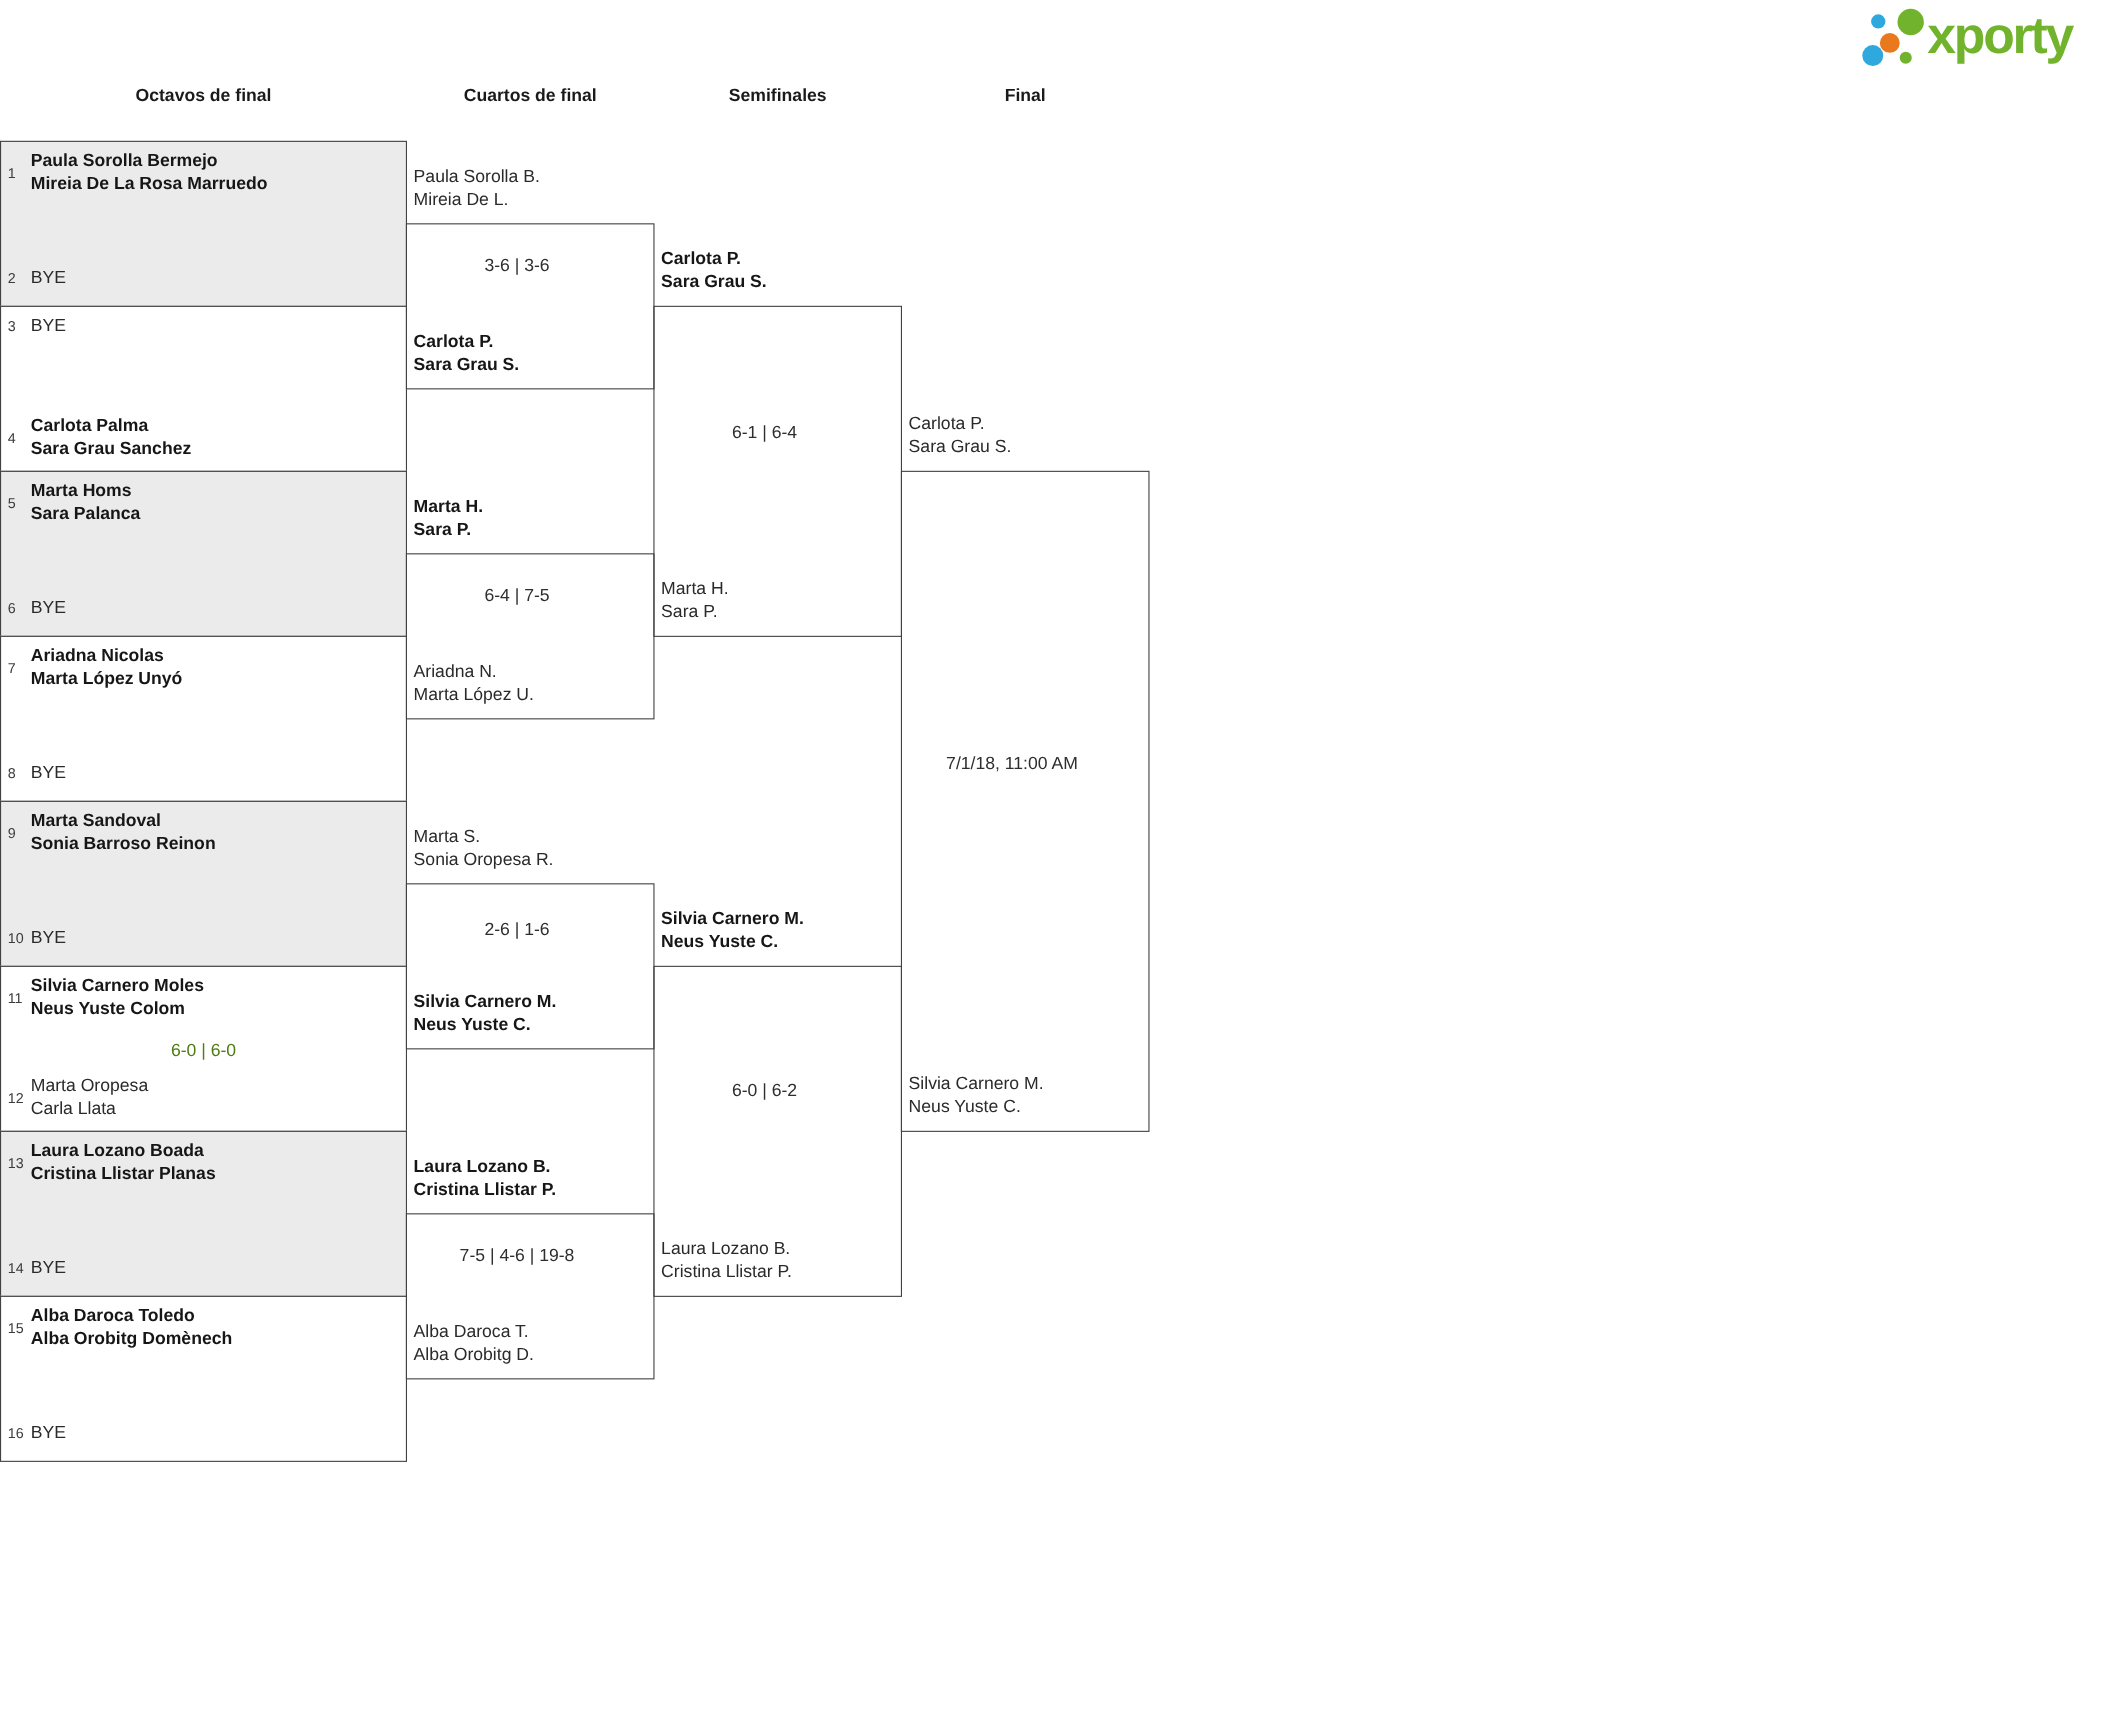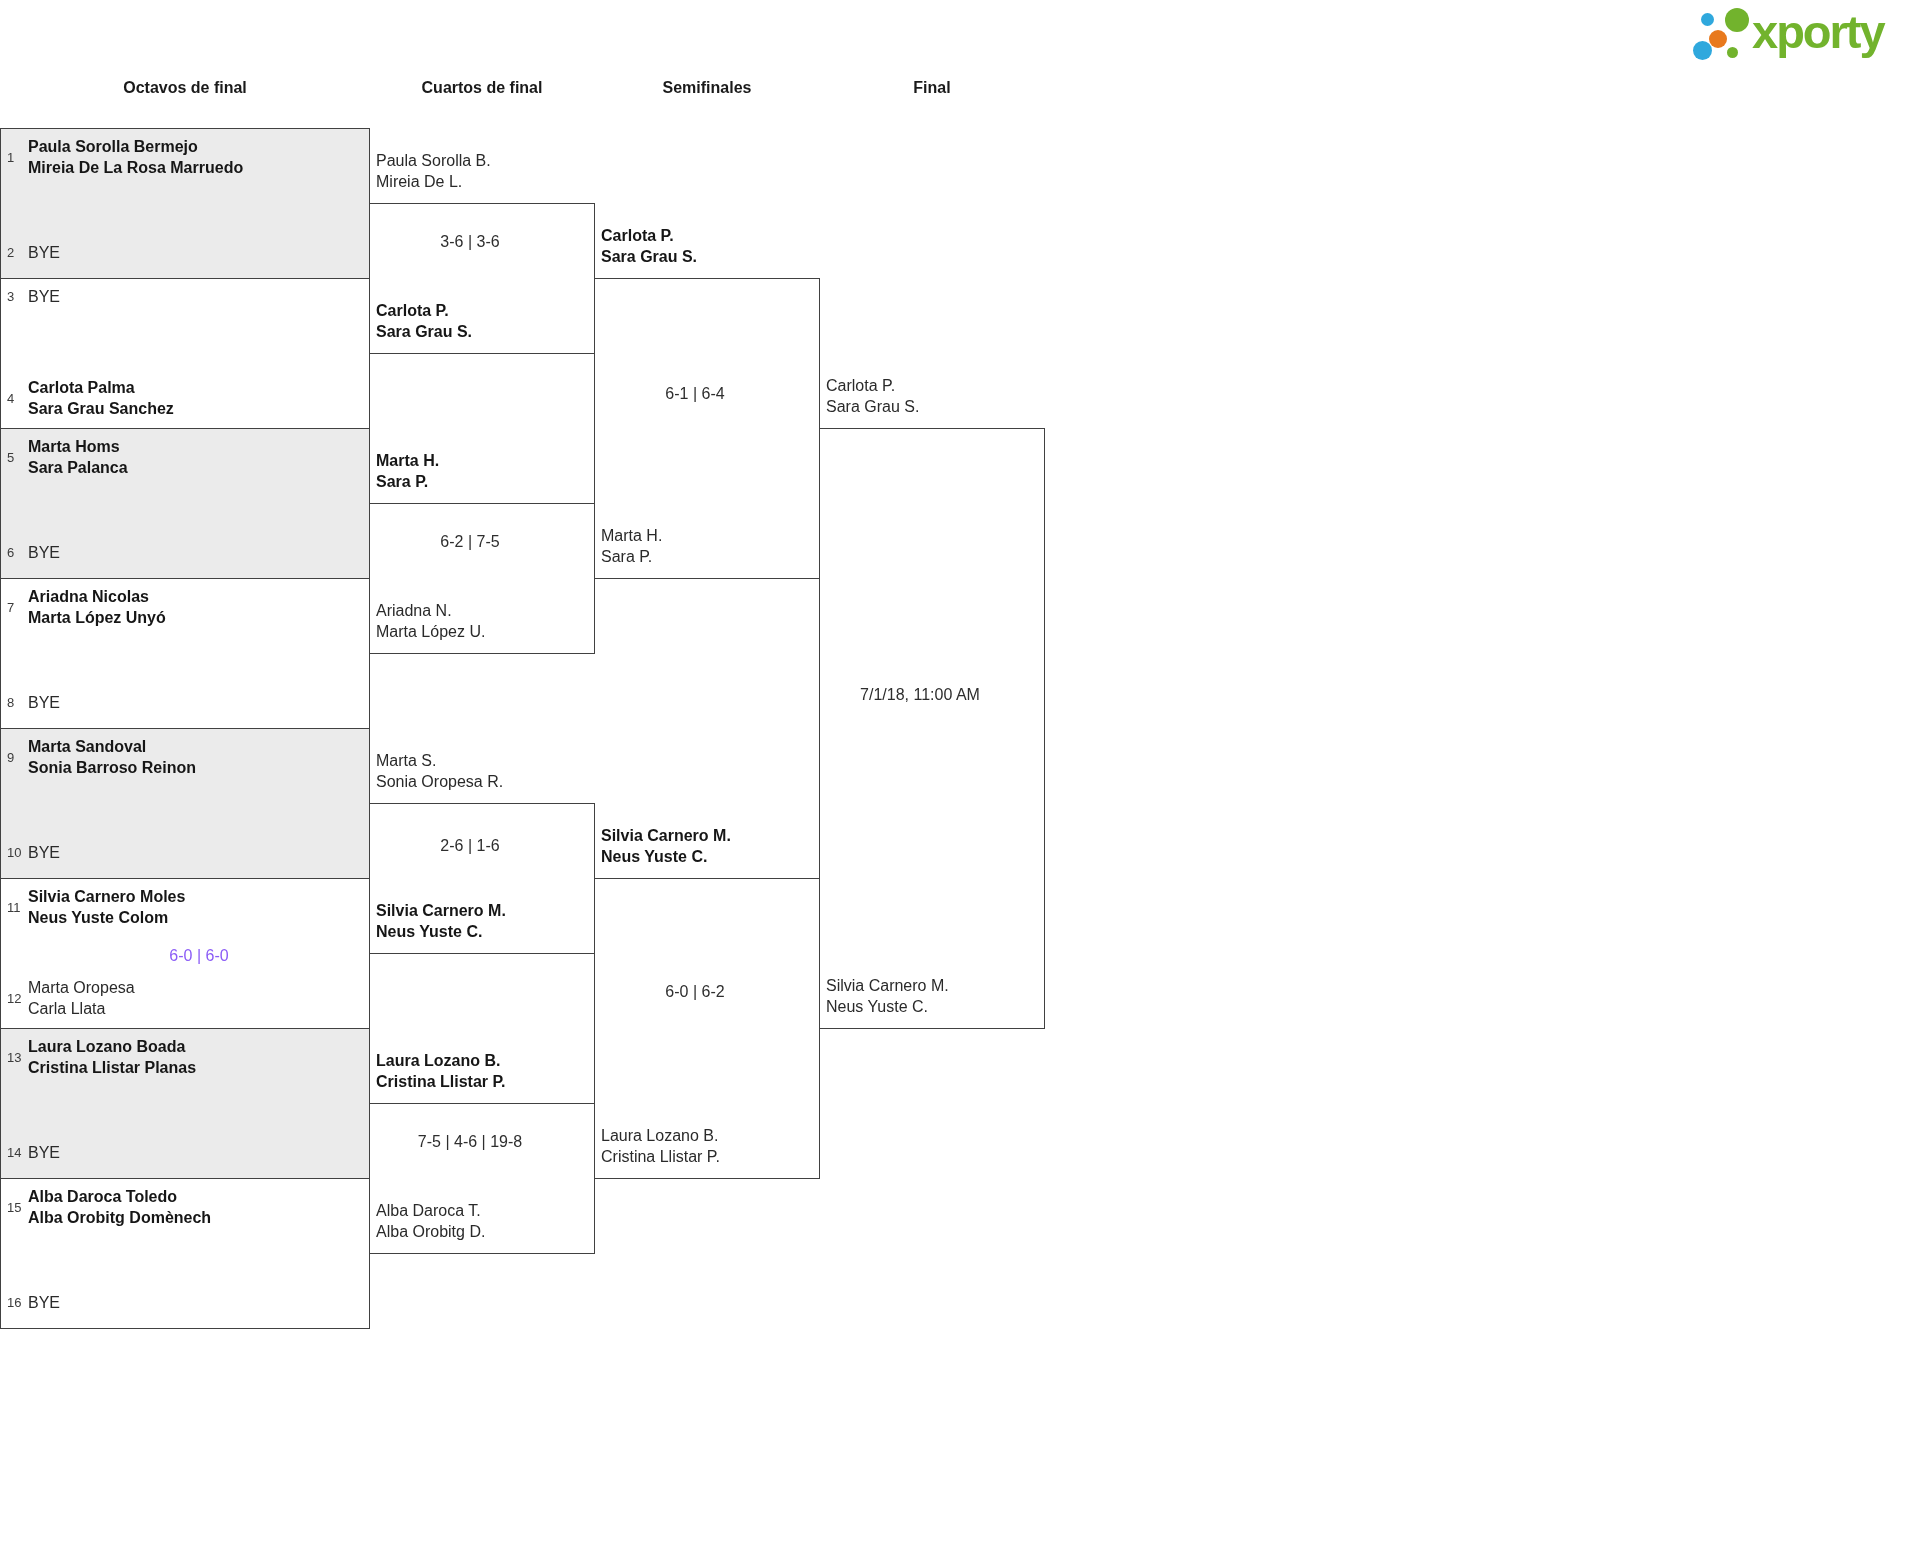"6-2 | 7-5" div.score { text: 6-2 -> 6-4 }
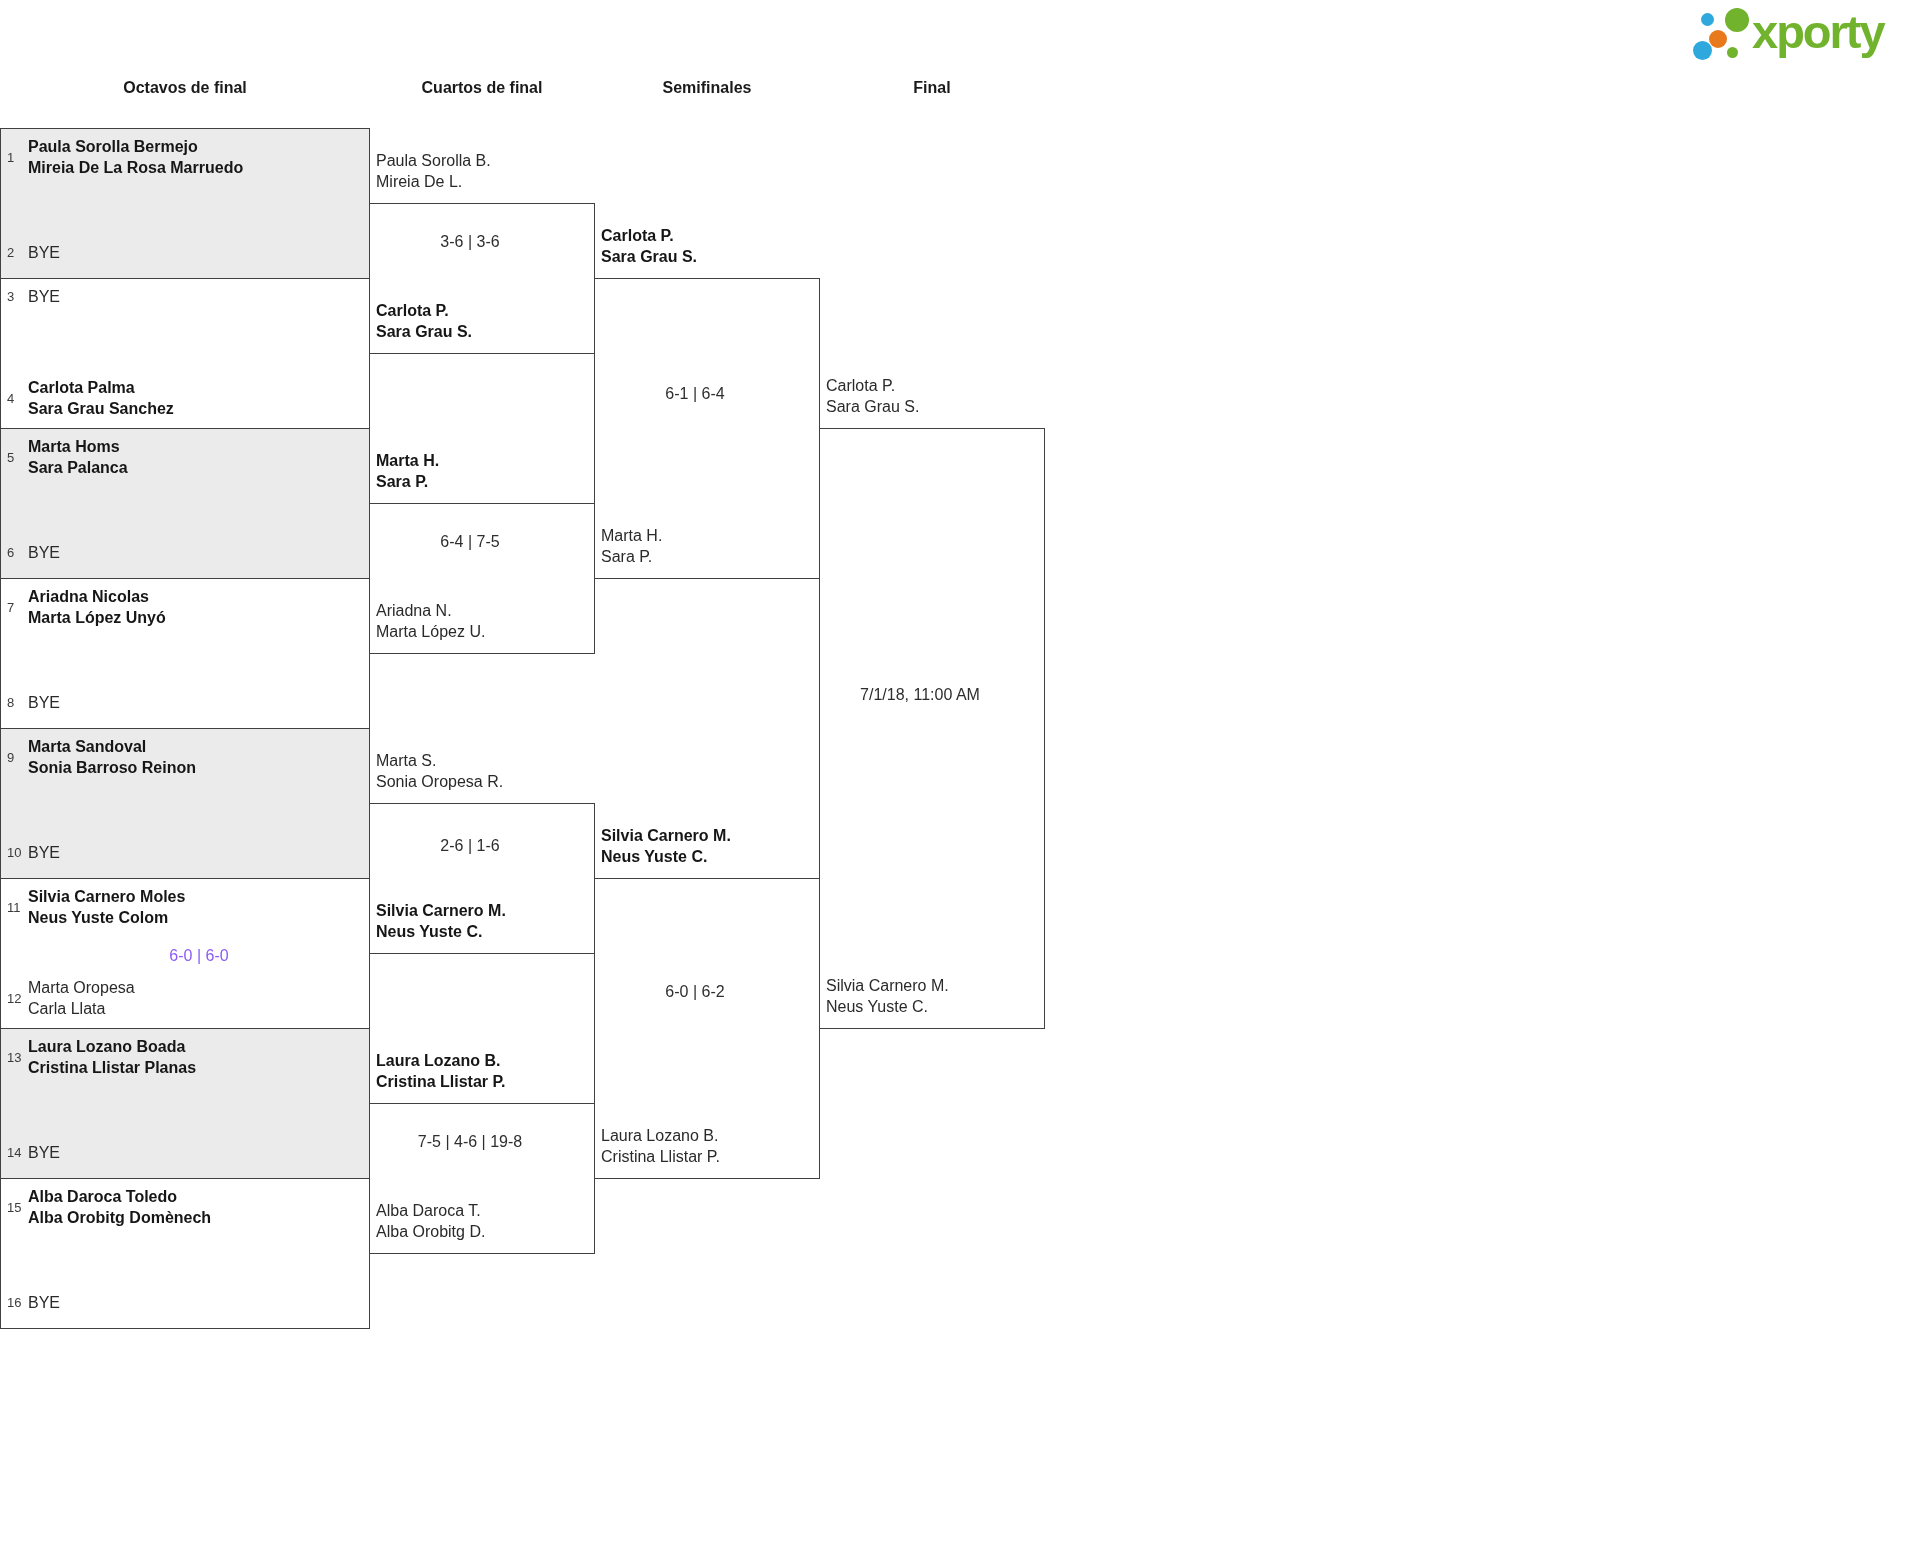"6-0 | 6-0" .oscore { color: #8b5cf6 -> #4d7c0f; padding-left: 14px -> none }
